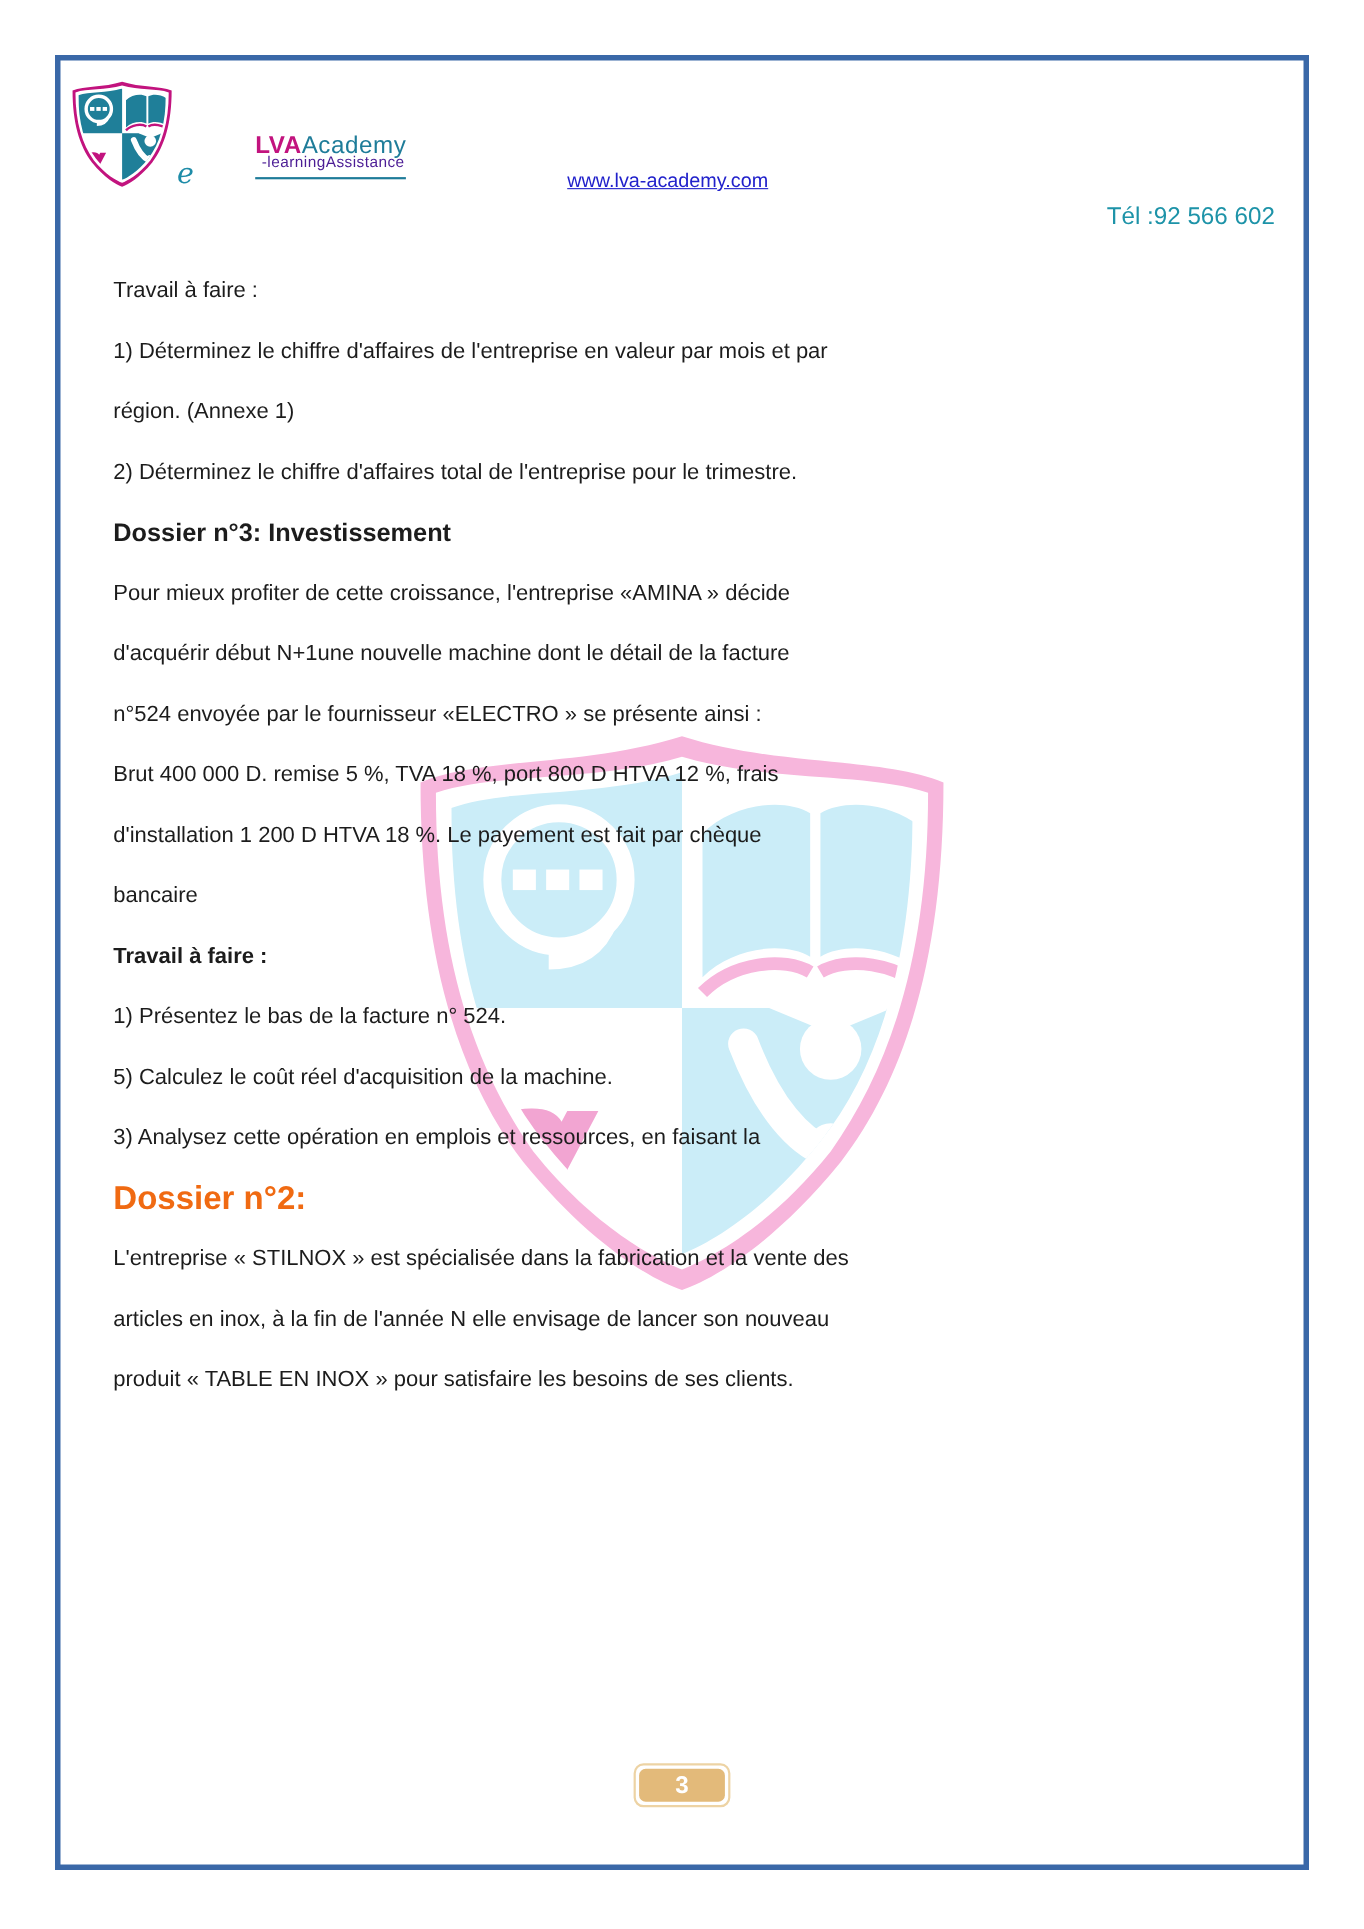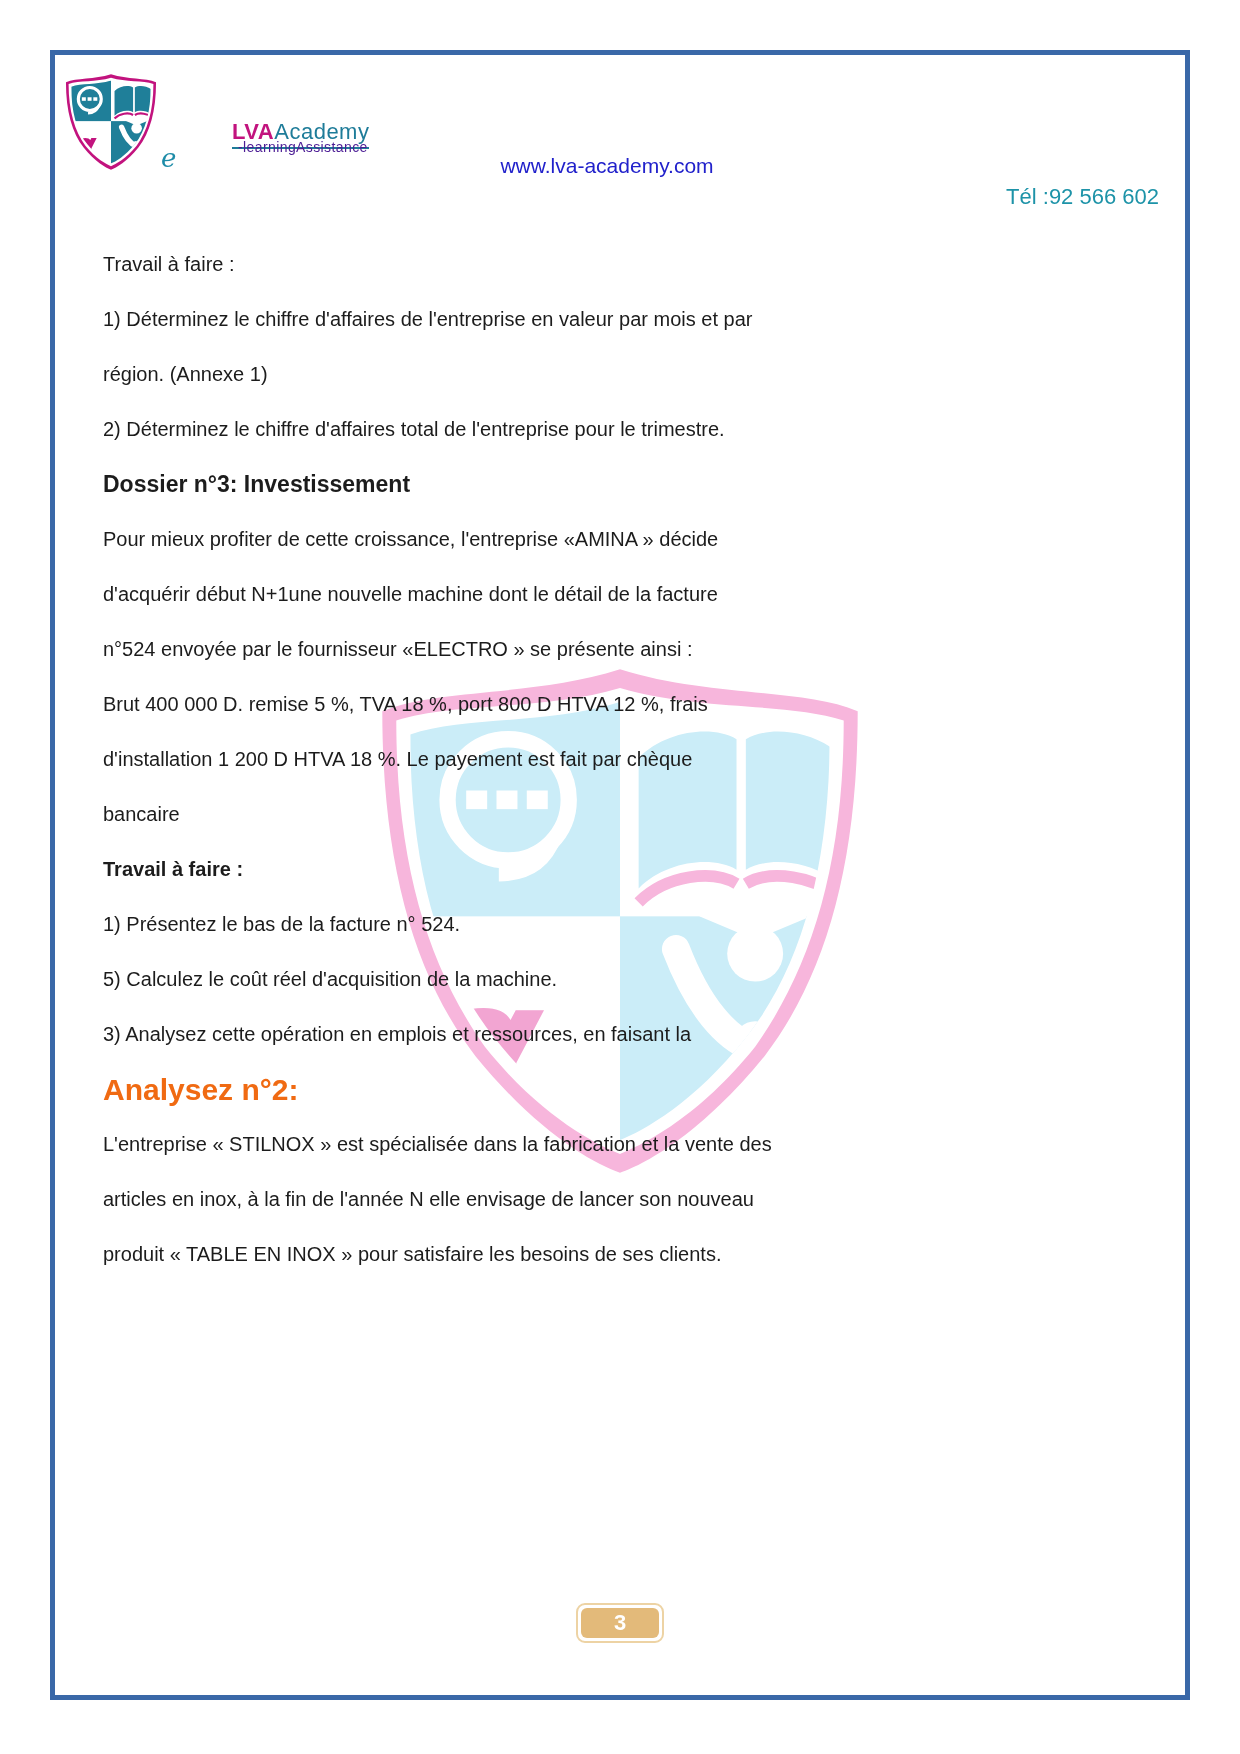"LVAAcademy" .brand { padding-bottom: 2px -> 16px }
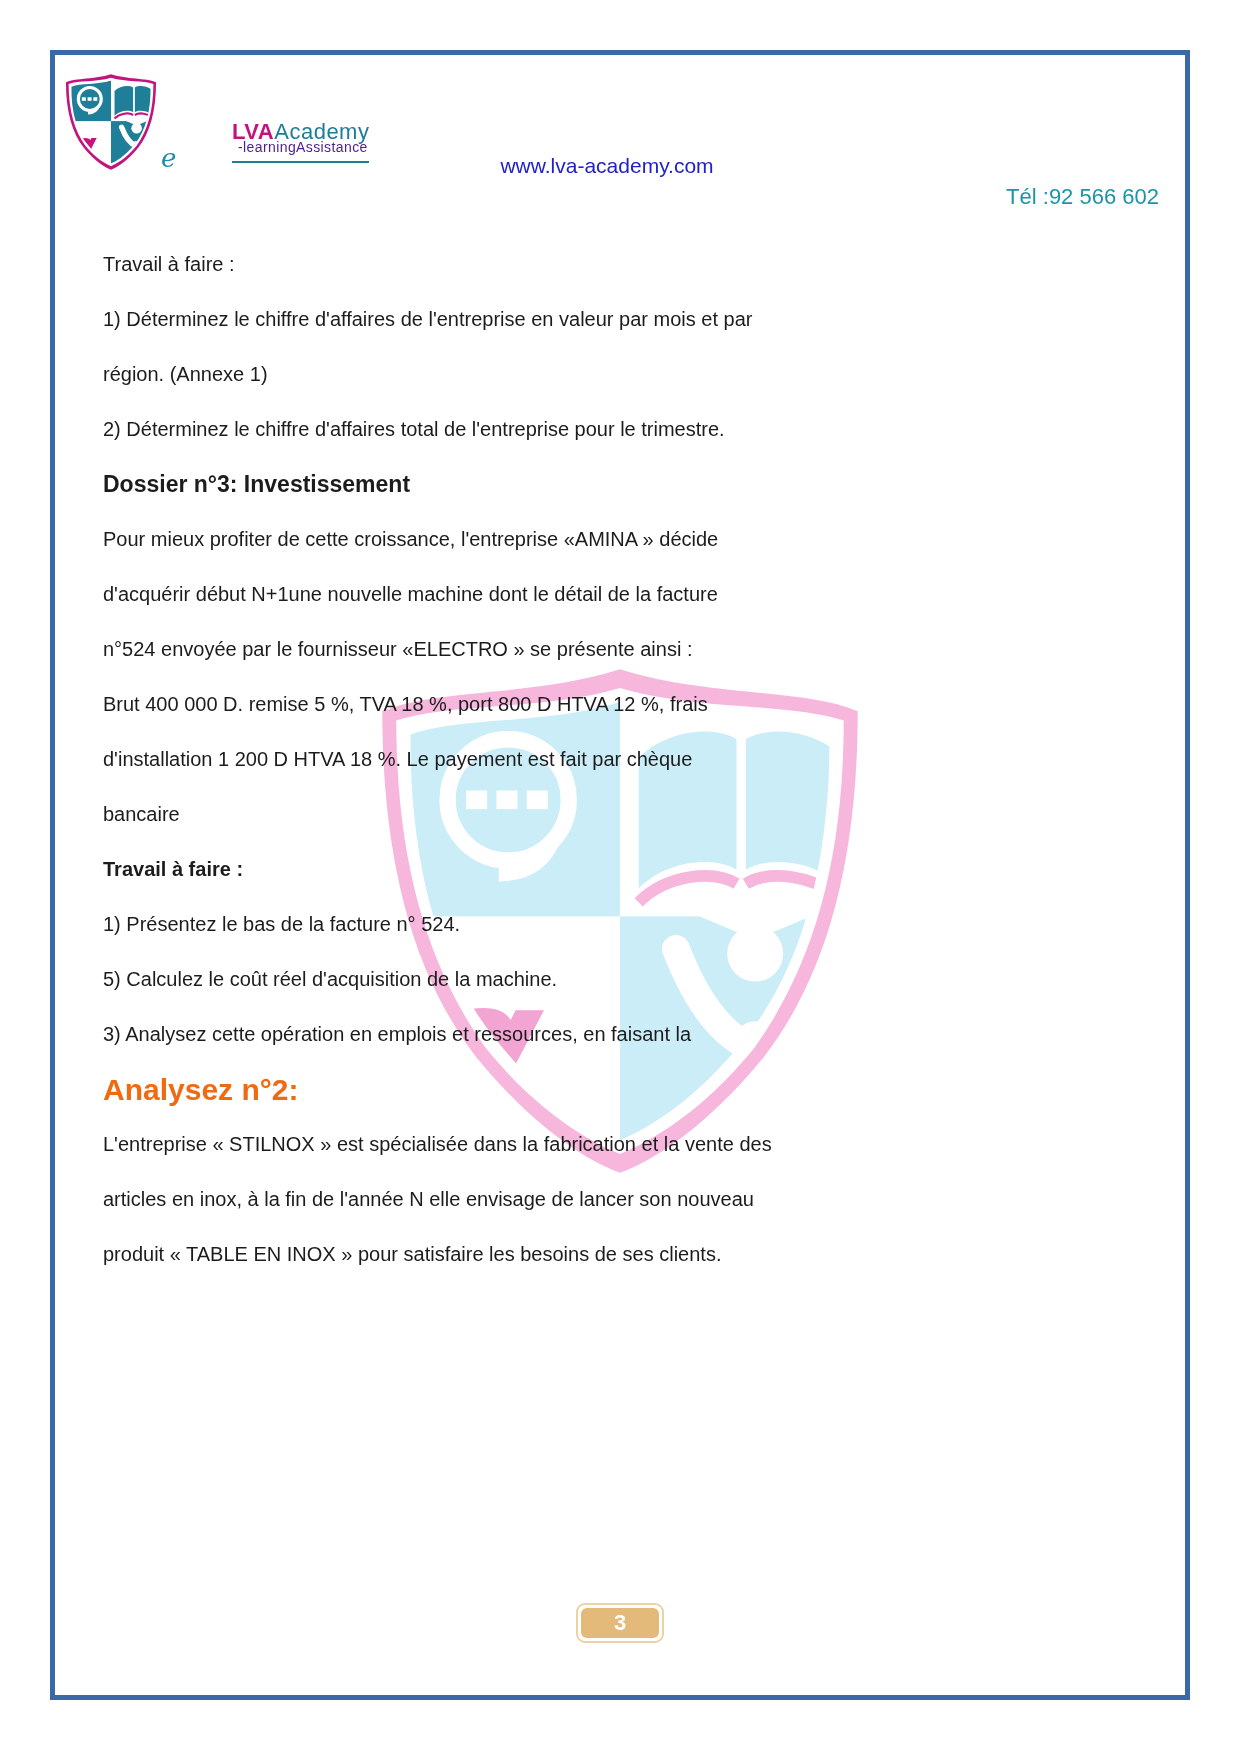"www.lva-academy.com" .site-link { font-size: 21px -> 18px; text-decoration: none -> underline }
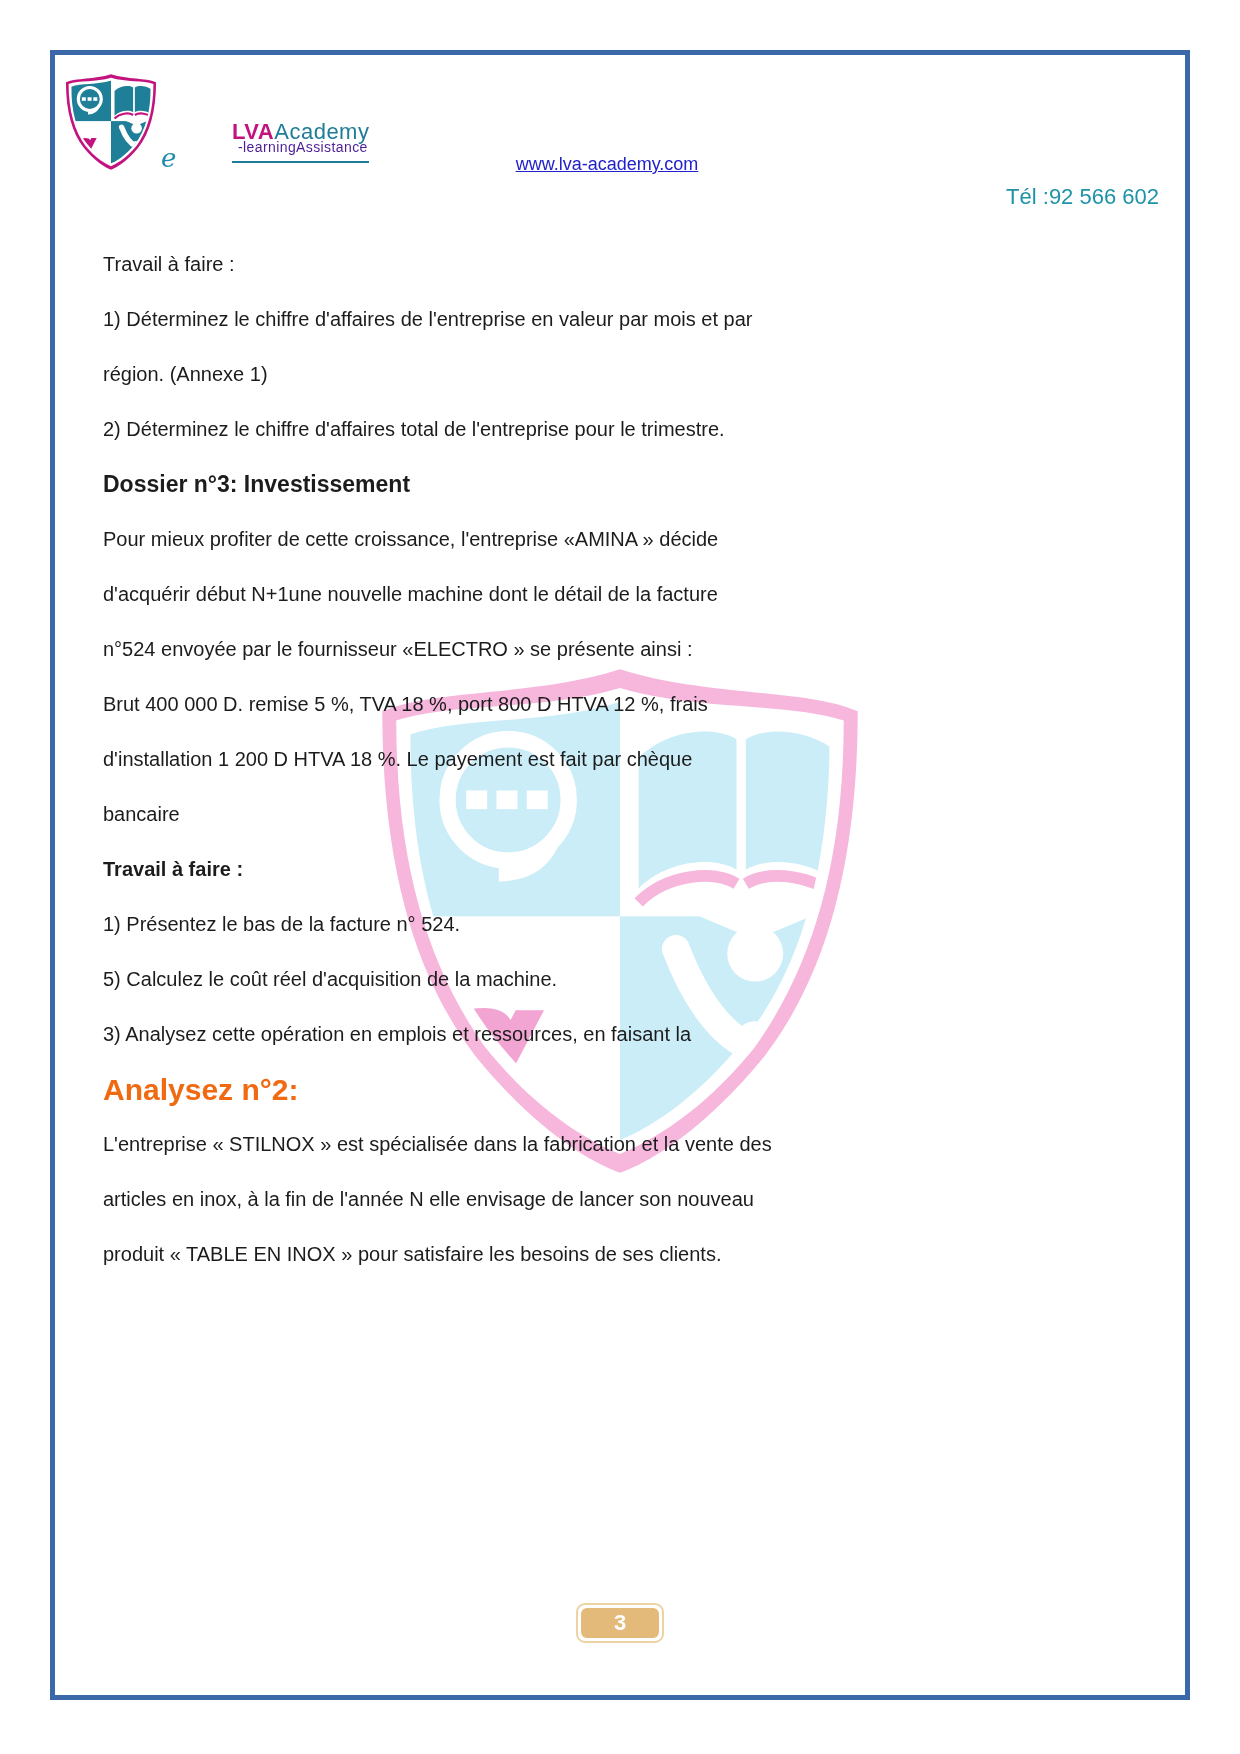"Analysez n°2:" div.ln { text: Analysez -> Dossier }
